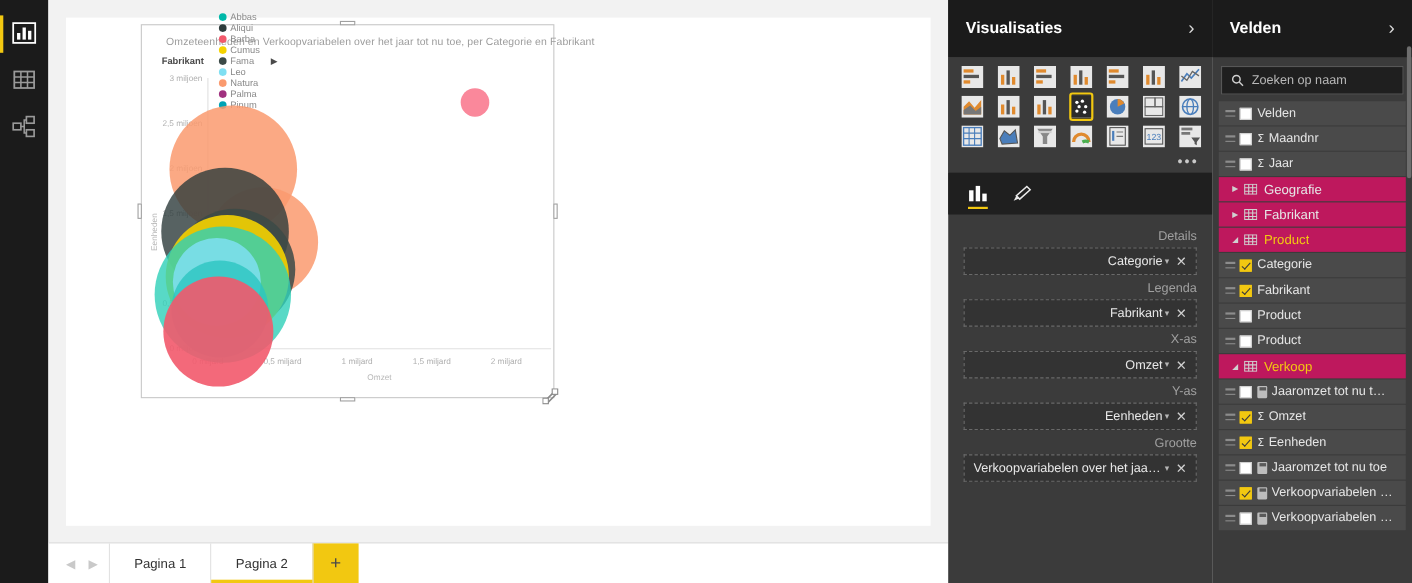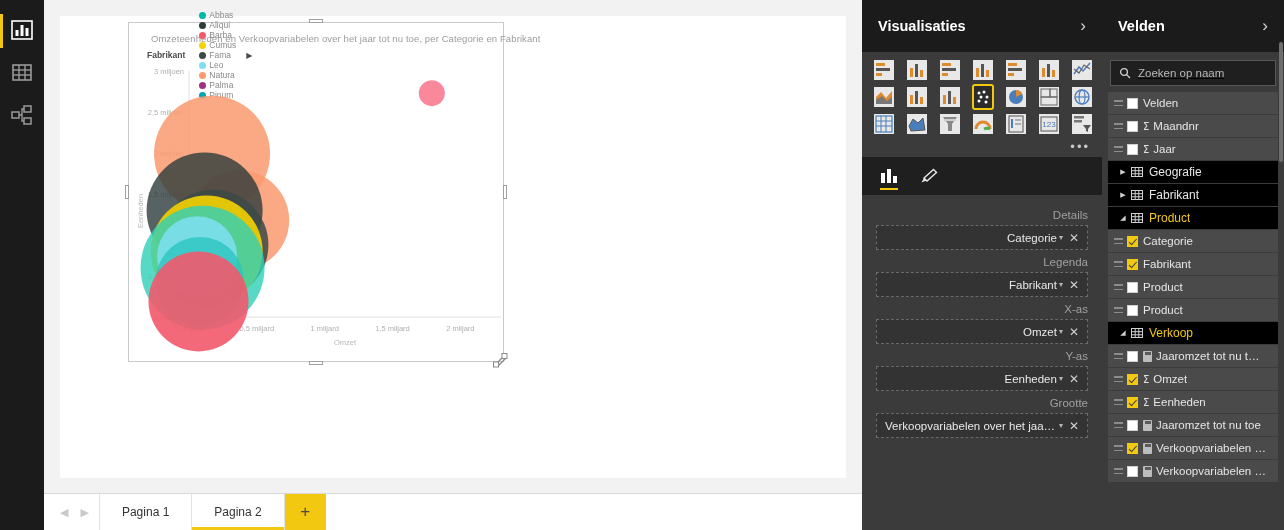"Zoeken op naam" #search-box { text-decoration: underline -> none }
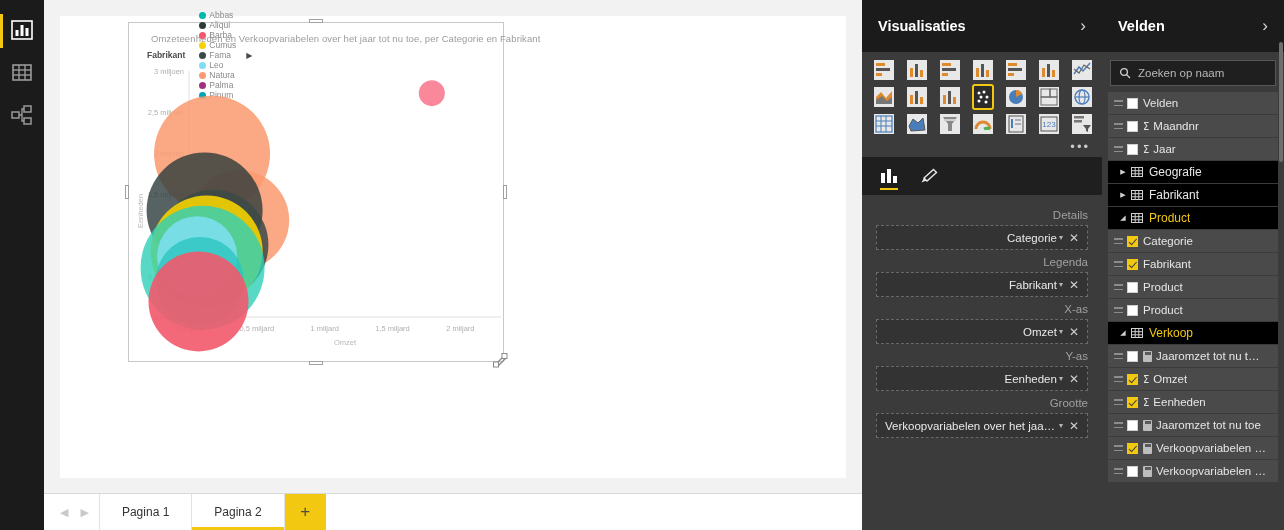"Geografie" .field-row.table-row { background: #000000 -> #be185d }
